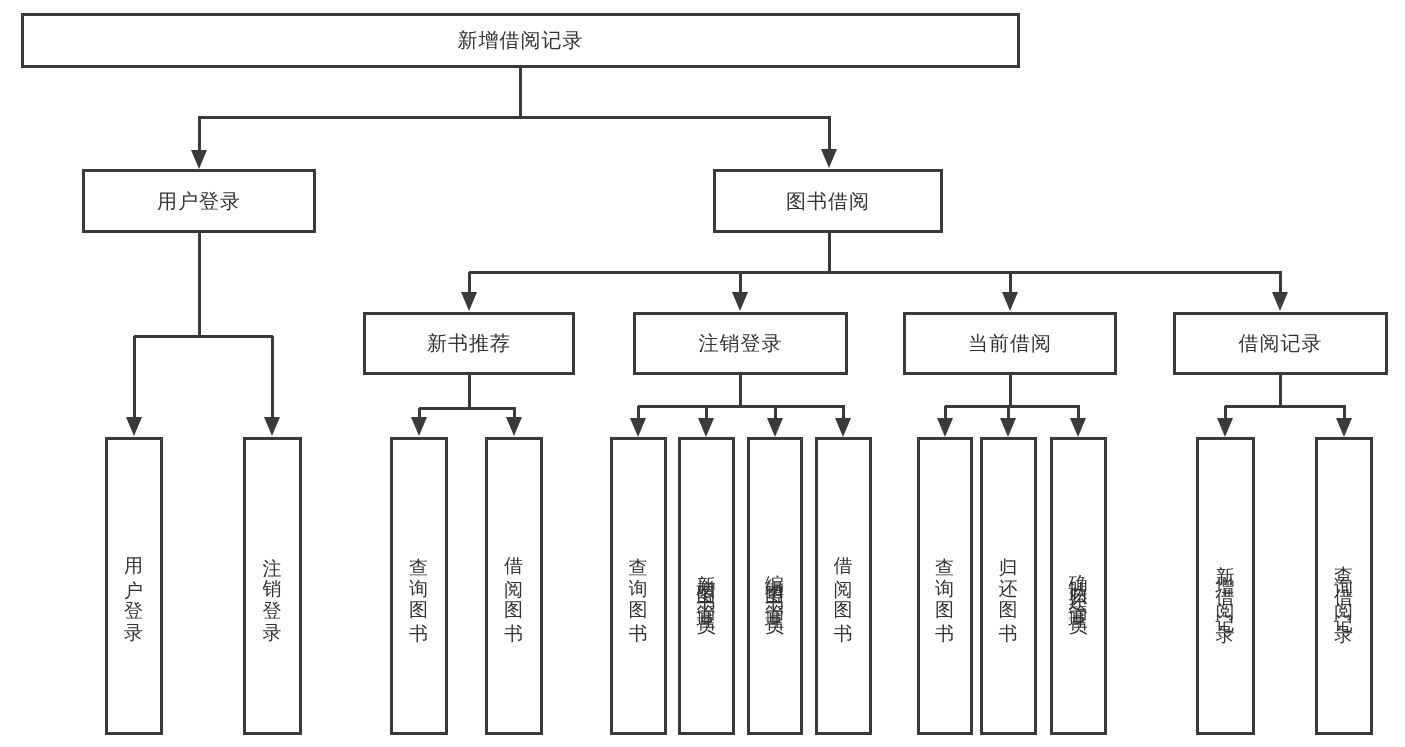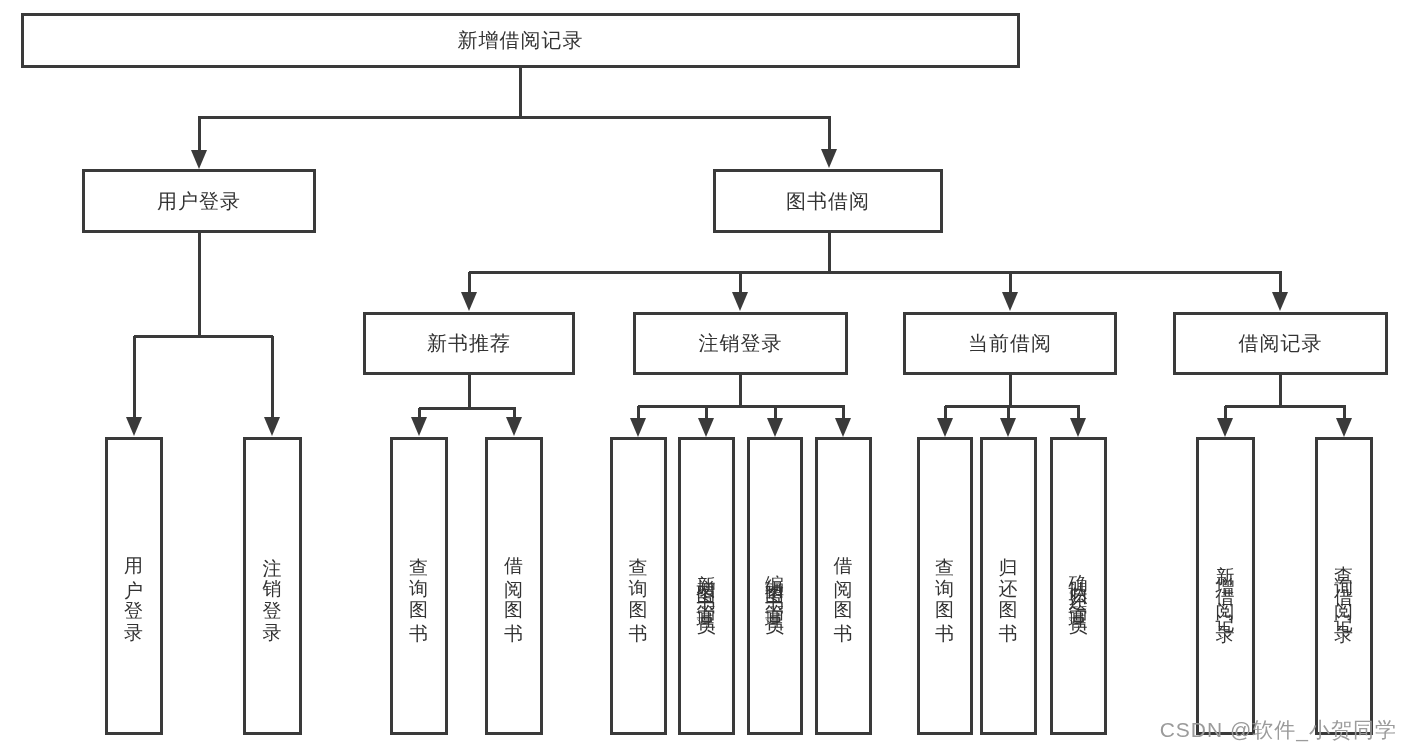"CSDN @软件_小贺同学" div.watermark { html: <div>CSDN @软件_小贺同学</div> -> none }
